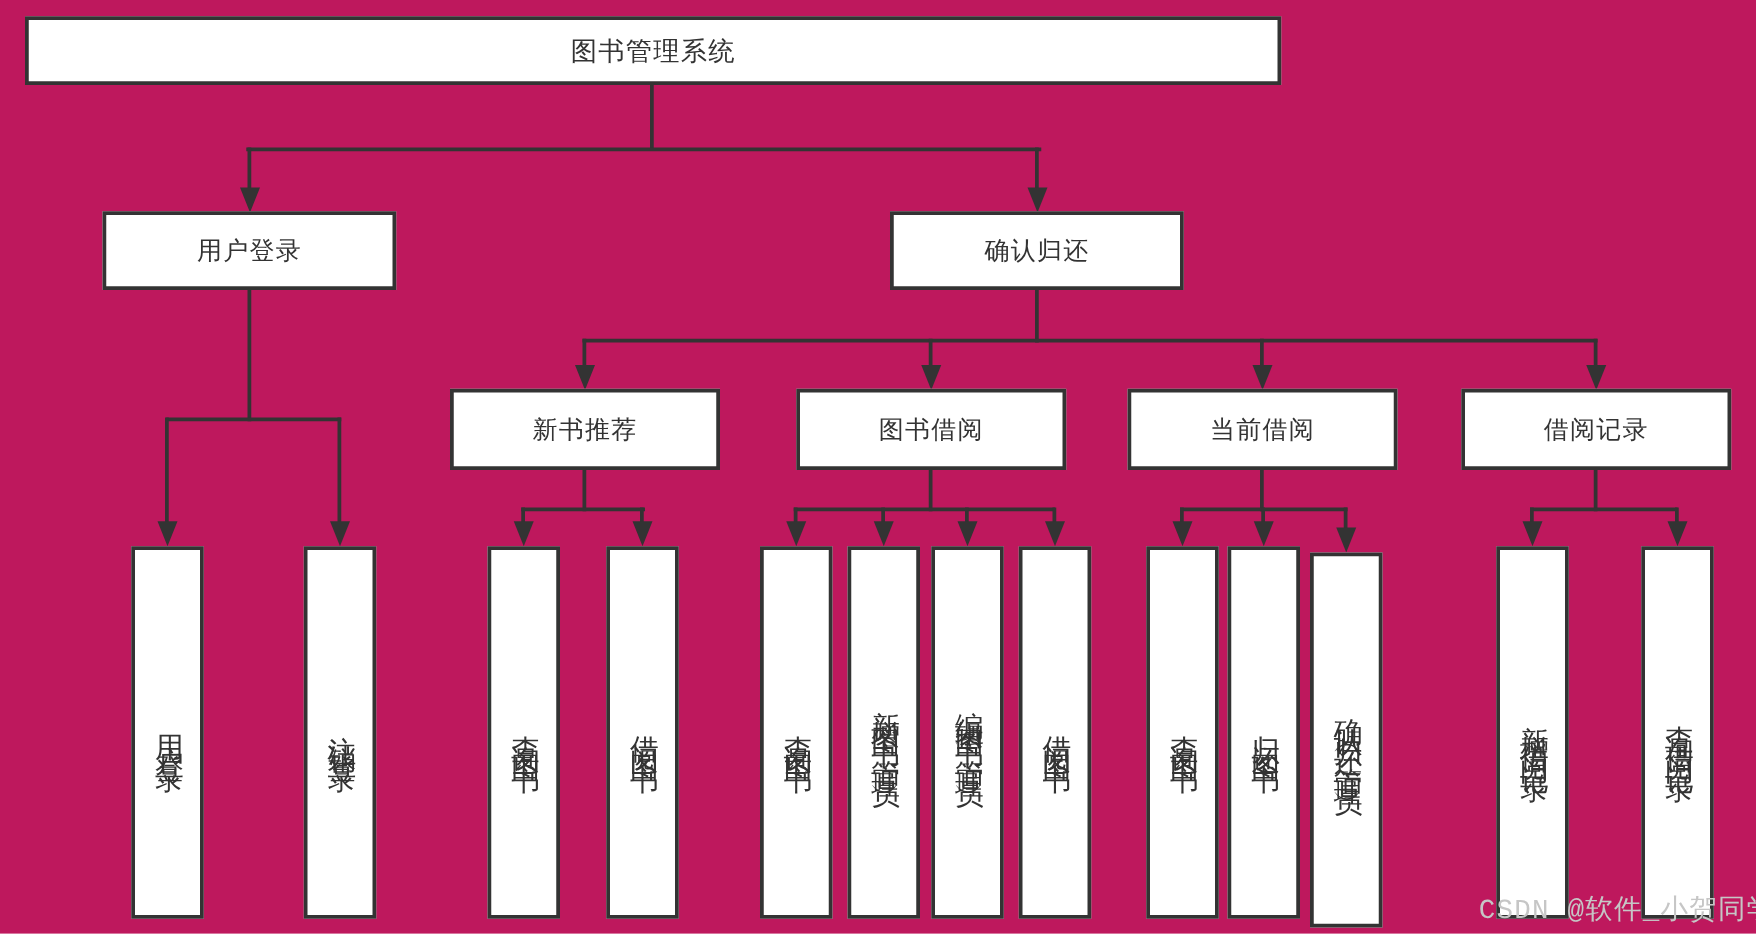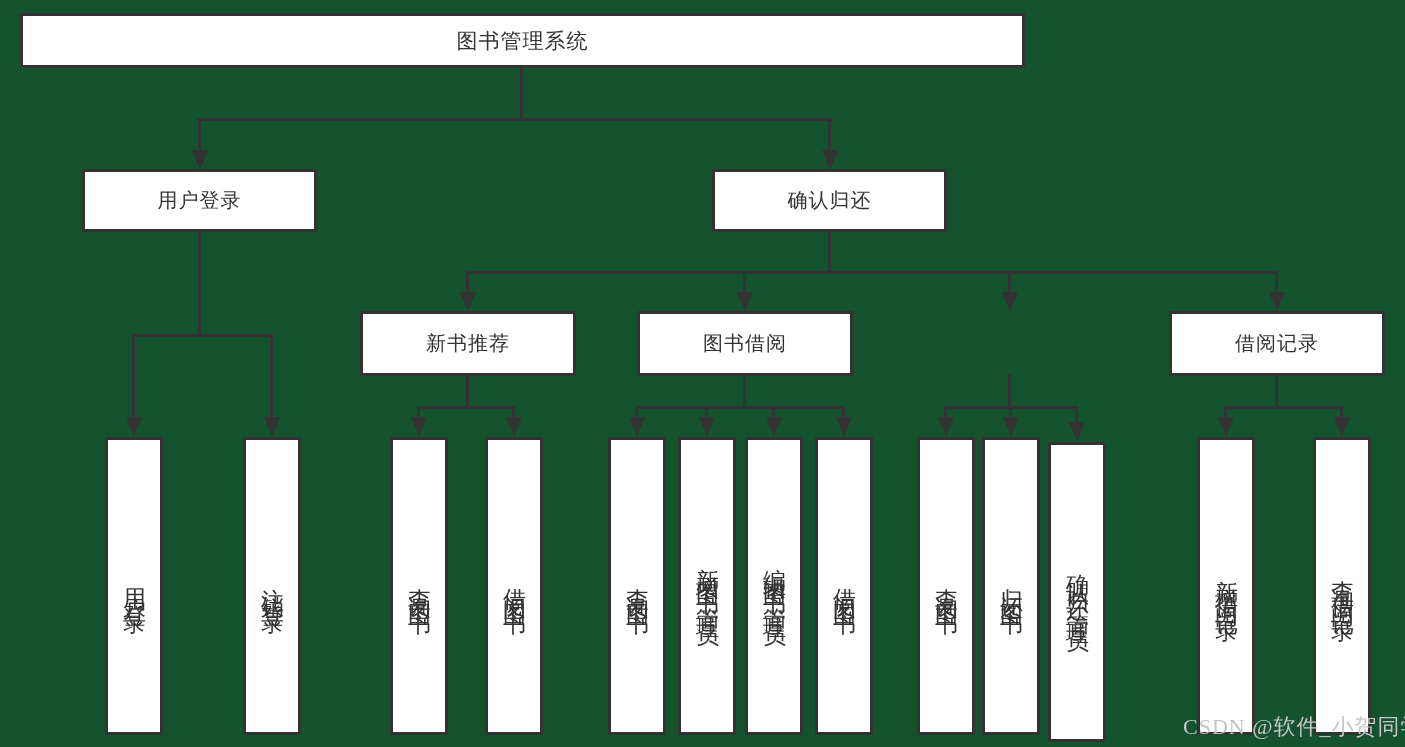"图书管理系统" .canvas { background: #14532d -> #be185d; font-family: Liberation Serif, serif -> Liberation Mono, monospace }
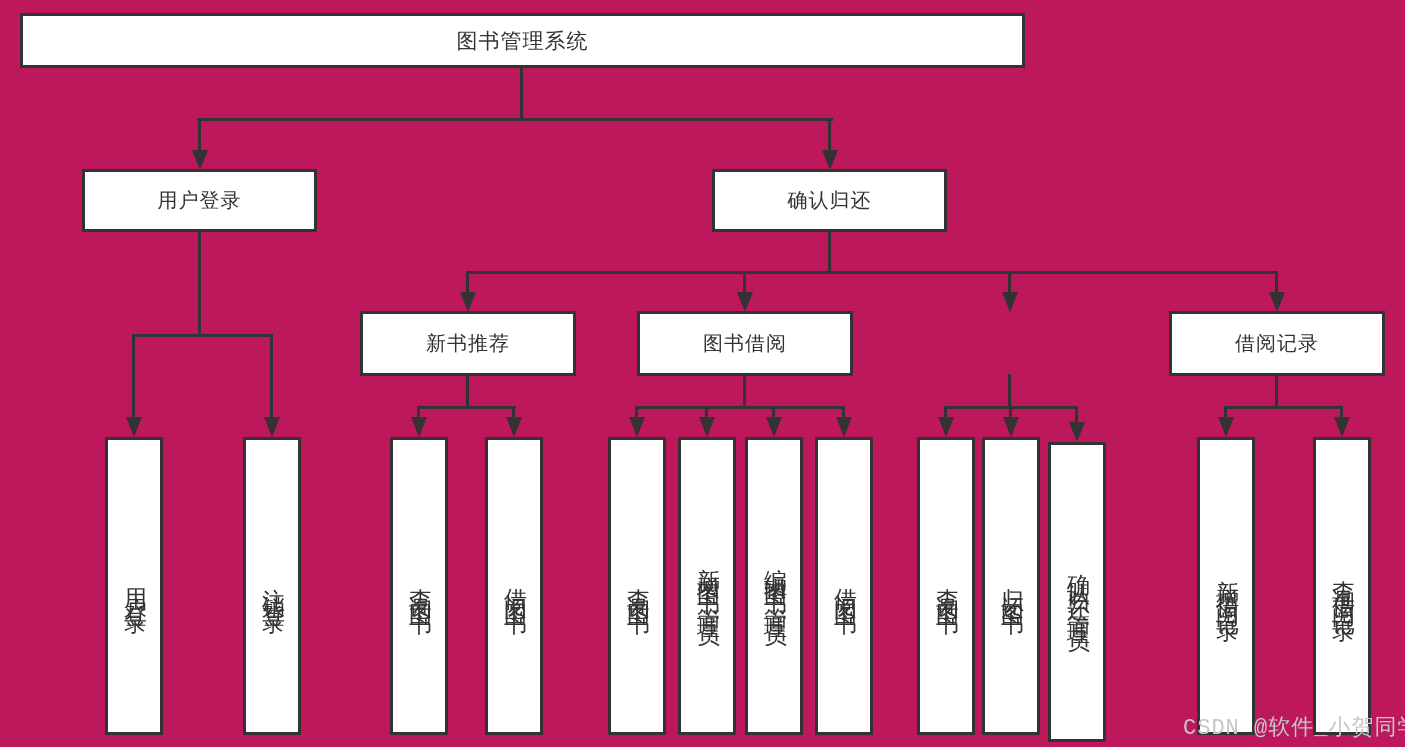"当前借阅" div.box { html: none -> <div>当前借阅</div> }
